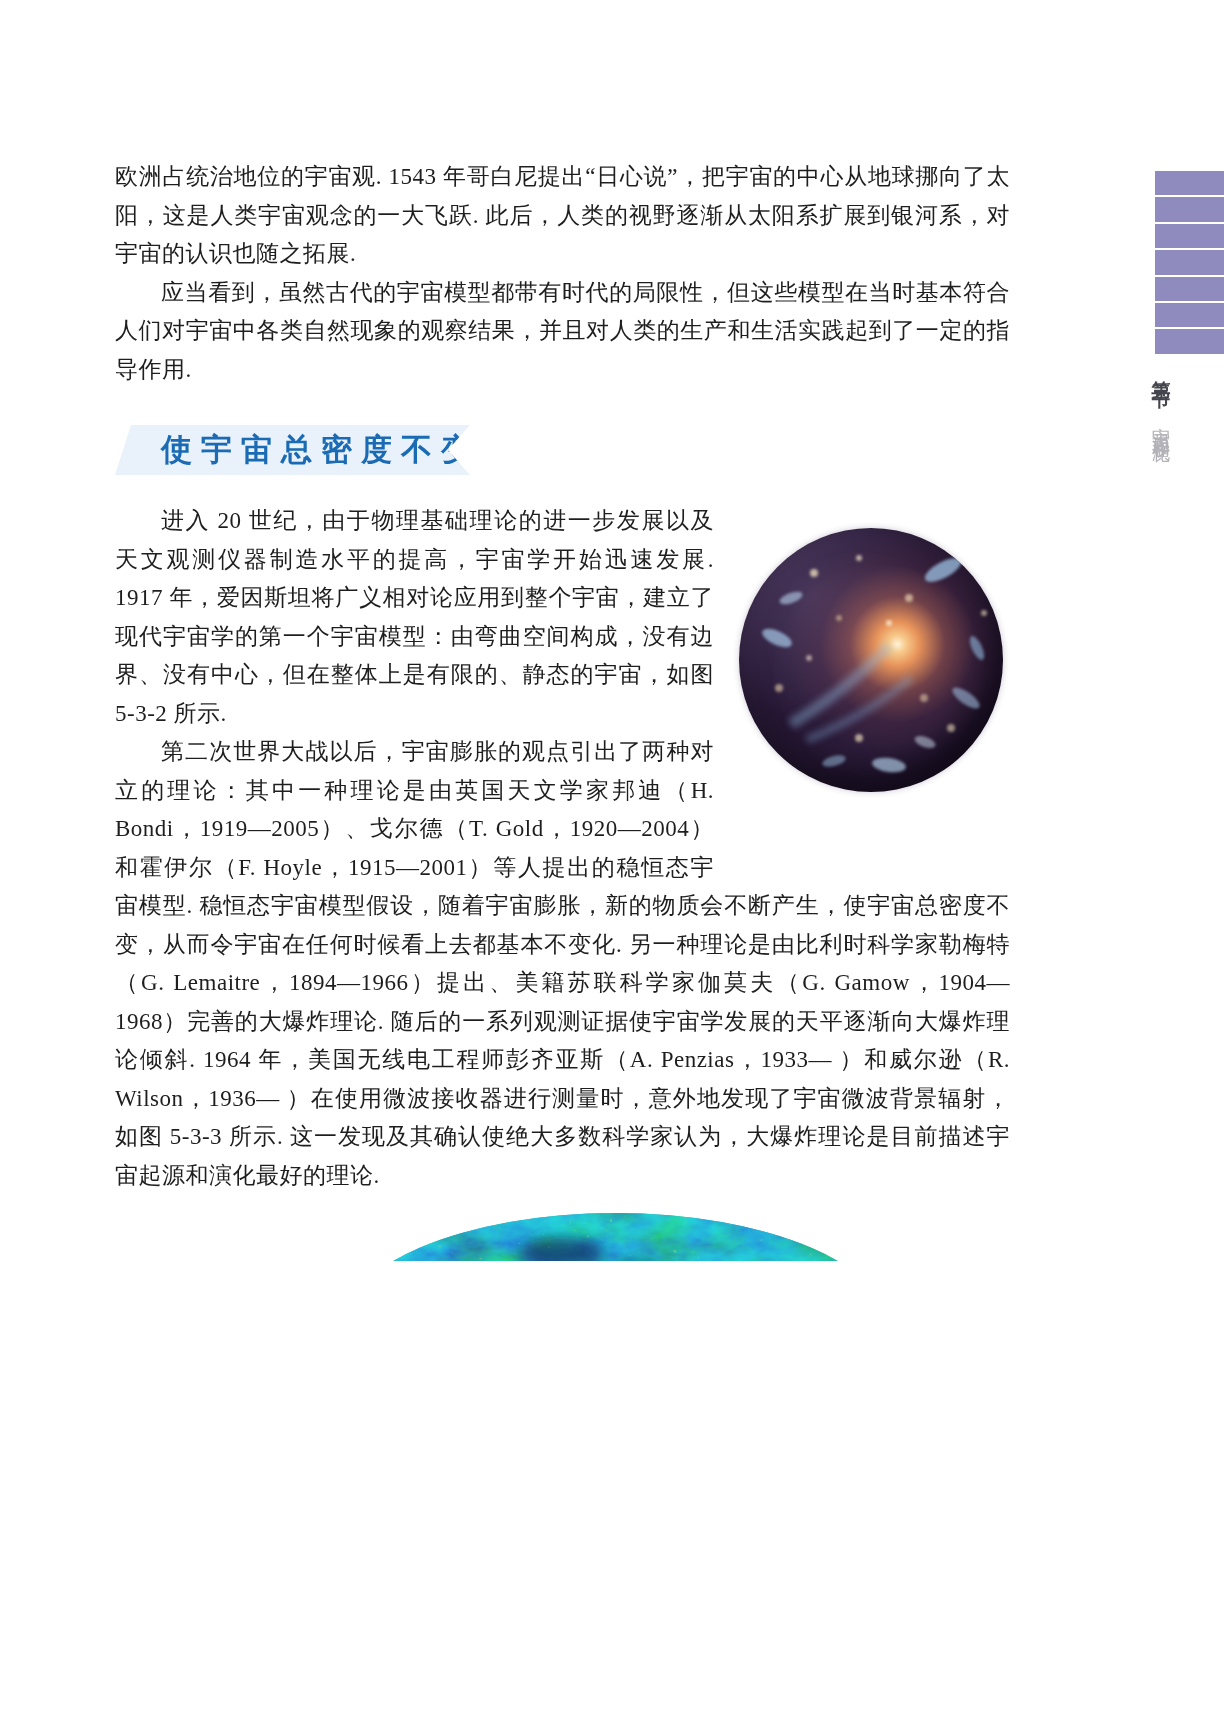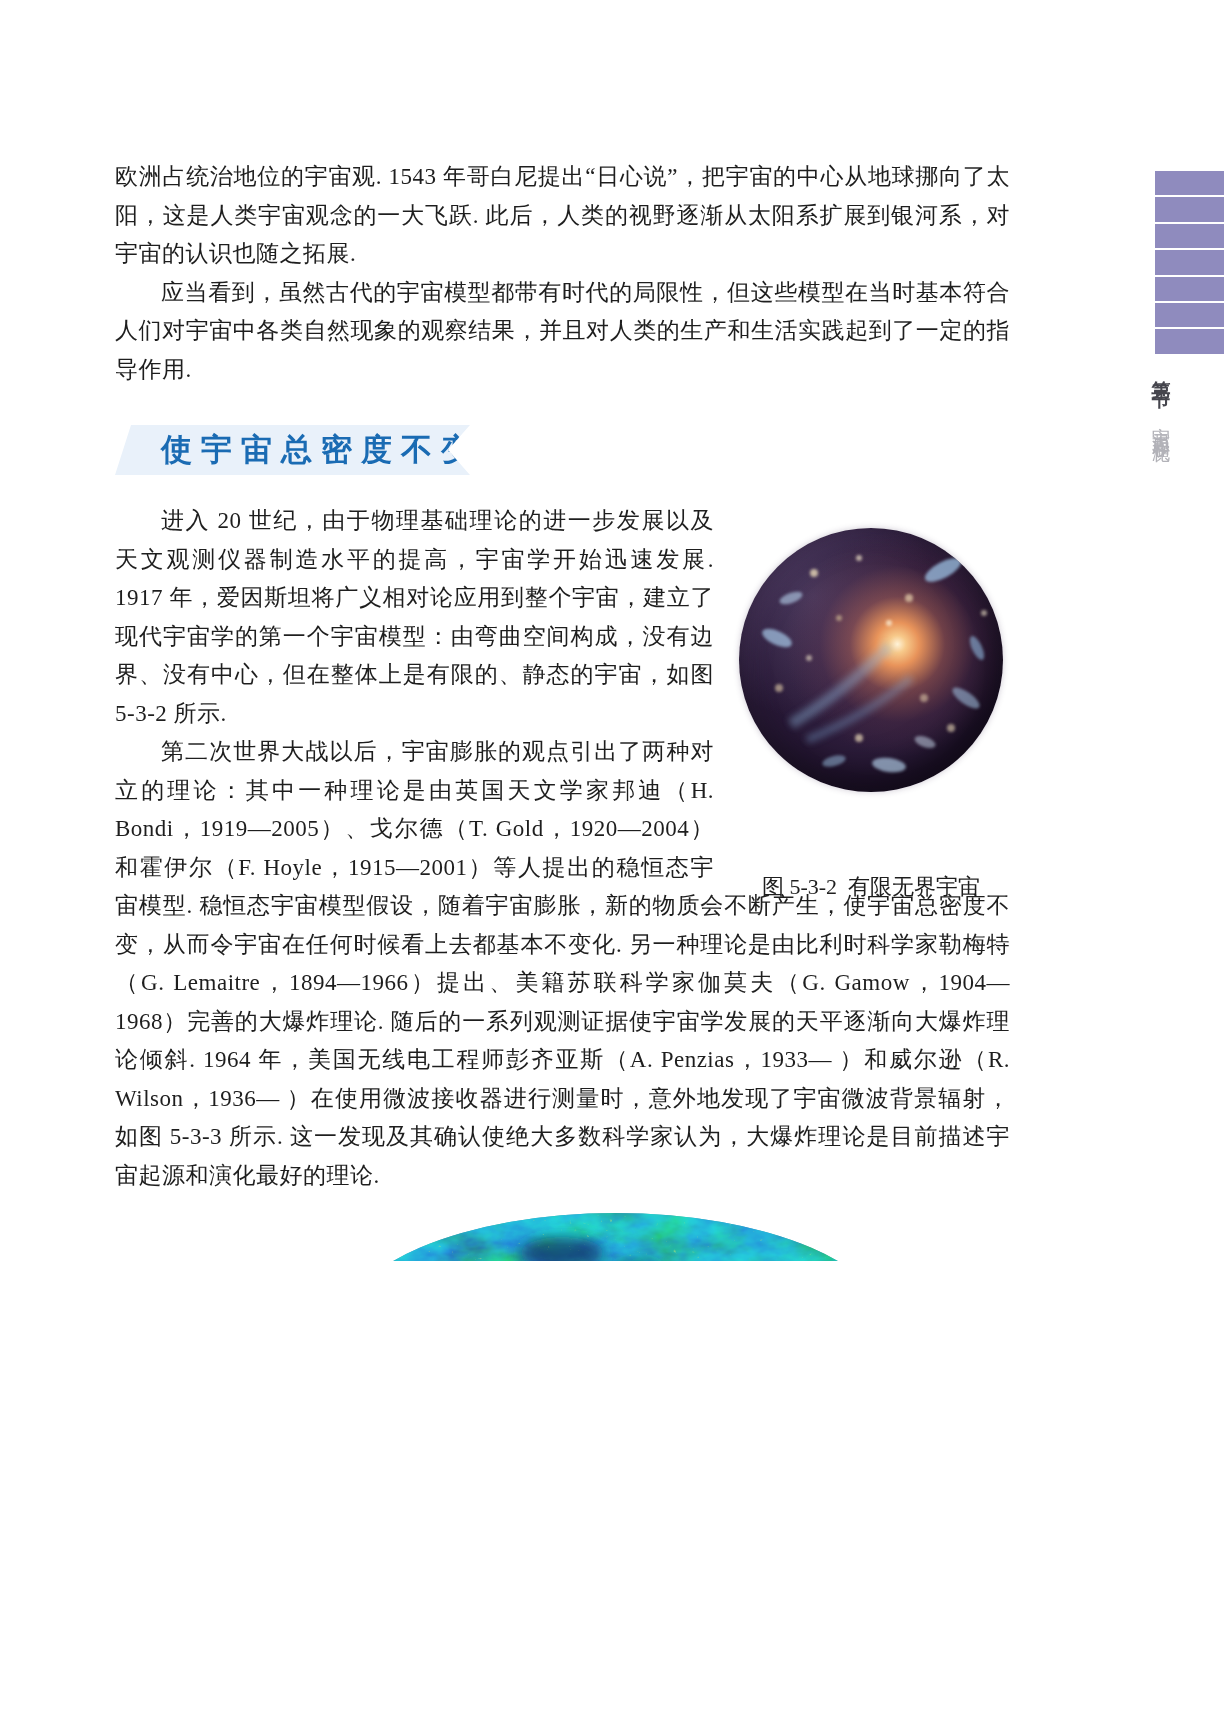"图 5-3-2 有限无界宇宙" div { html: <div>图 5-3-2 有限无界宇宙</div> -> none }
